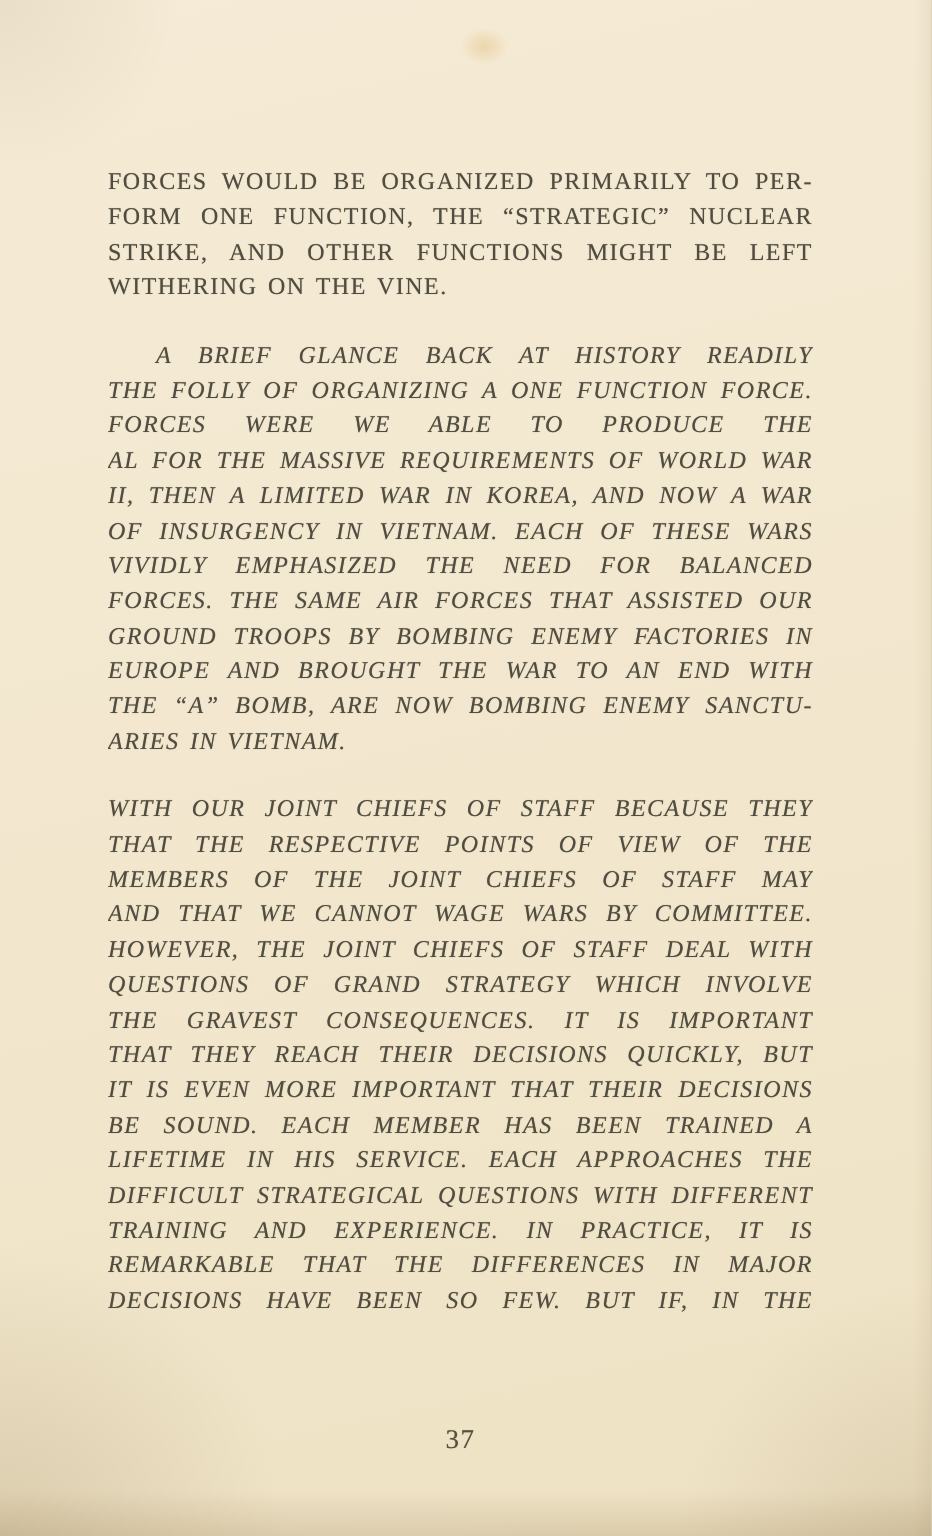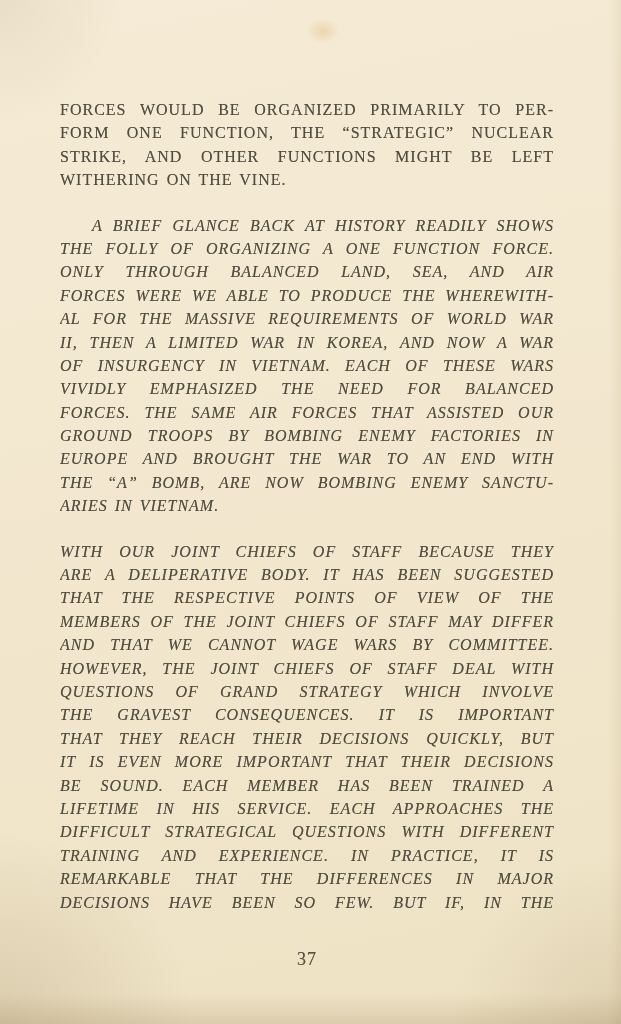"FORCES WOULD BE ORGANIZED PRIMARILY" .para { margin: 4px -> 16px }
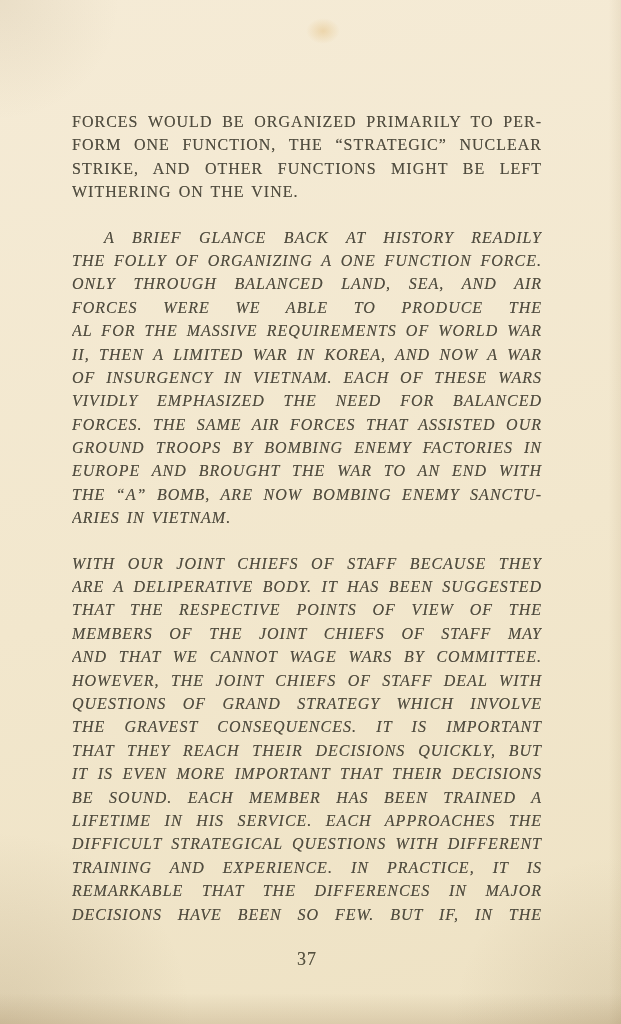"ONLY THROUGH BALANCED LAND, SEA," div.line { html: <div>ONLY THROUGH BALANCED LAND, SEA, AND AIR</div> -> none }
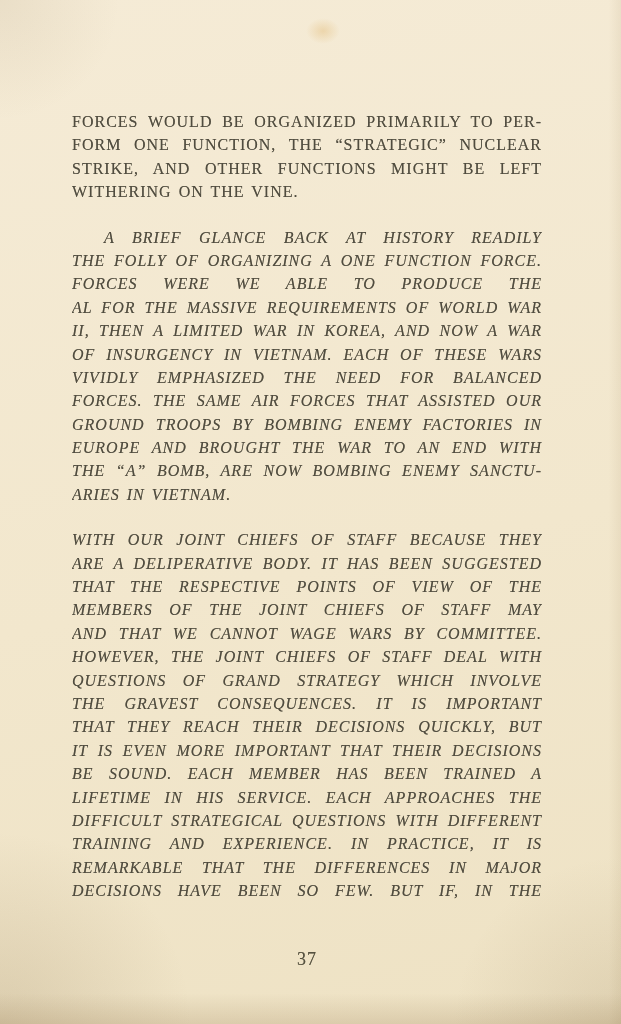"ARE A DELIPERATIVE BODY. IT" div.line { html: <div>ARE A DELIPERATIVE BODY. IT HAS BEEN SUGGESTED</div> -> none }
